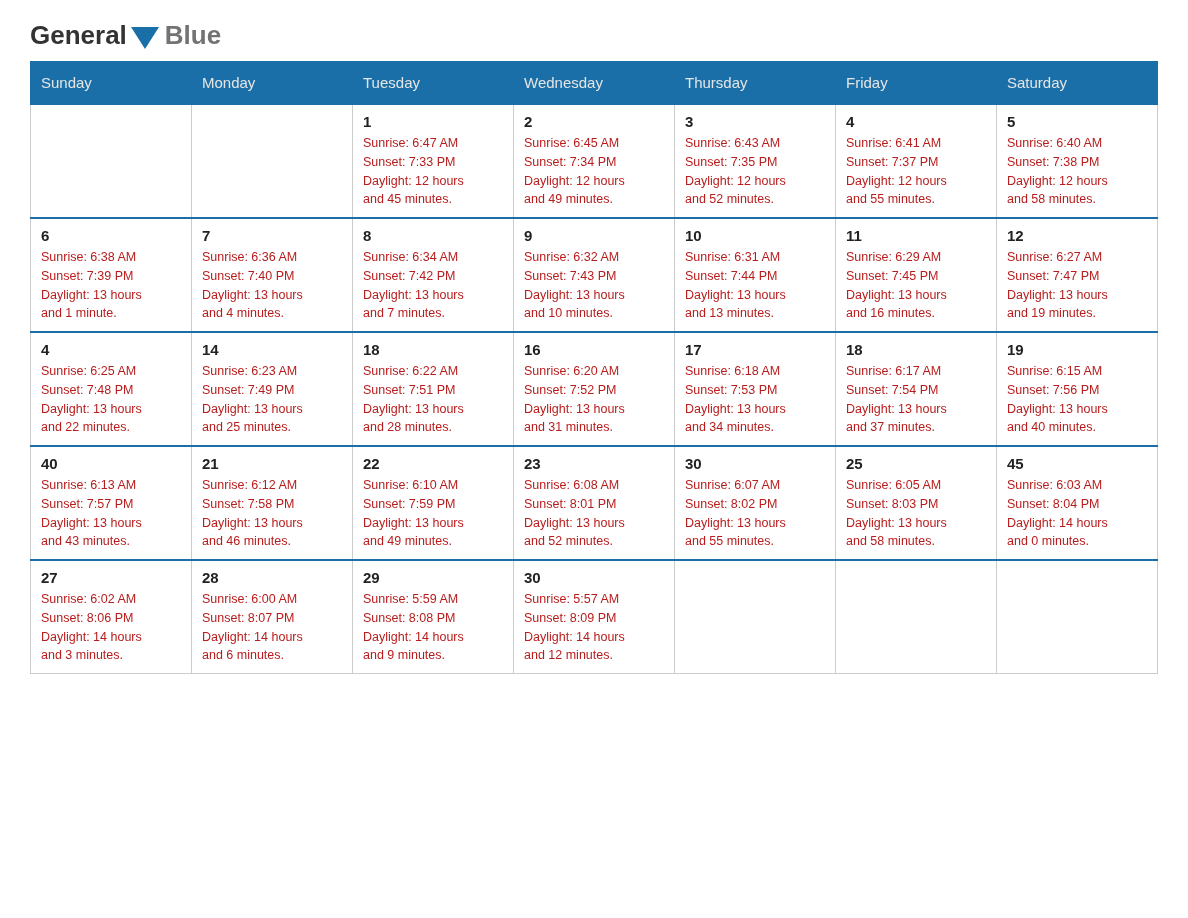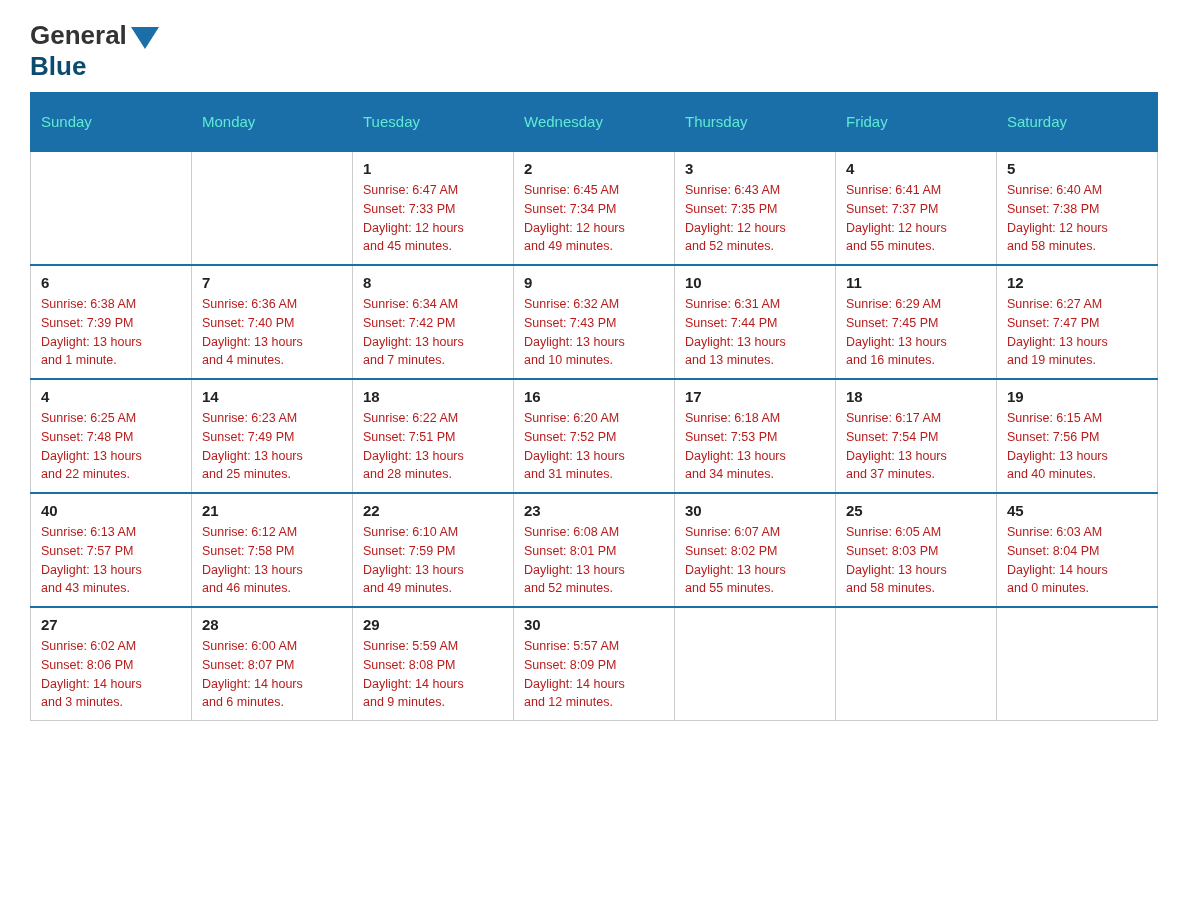"General" .logo { flex-direction: column -> row }
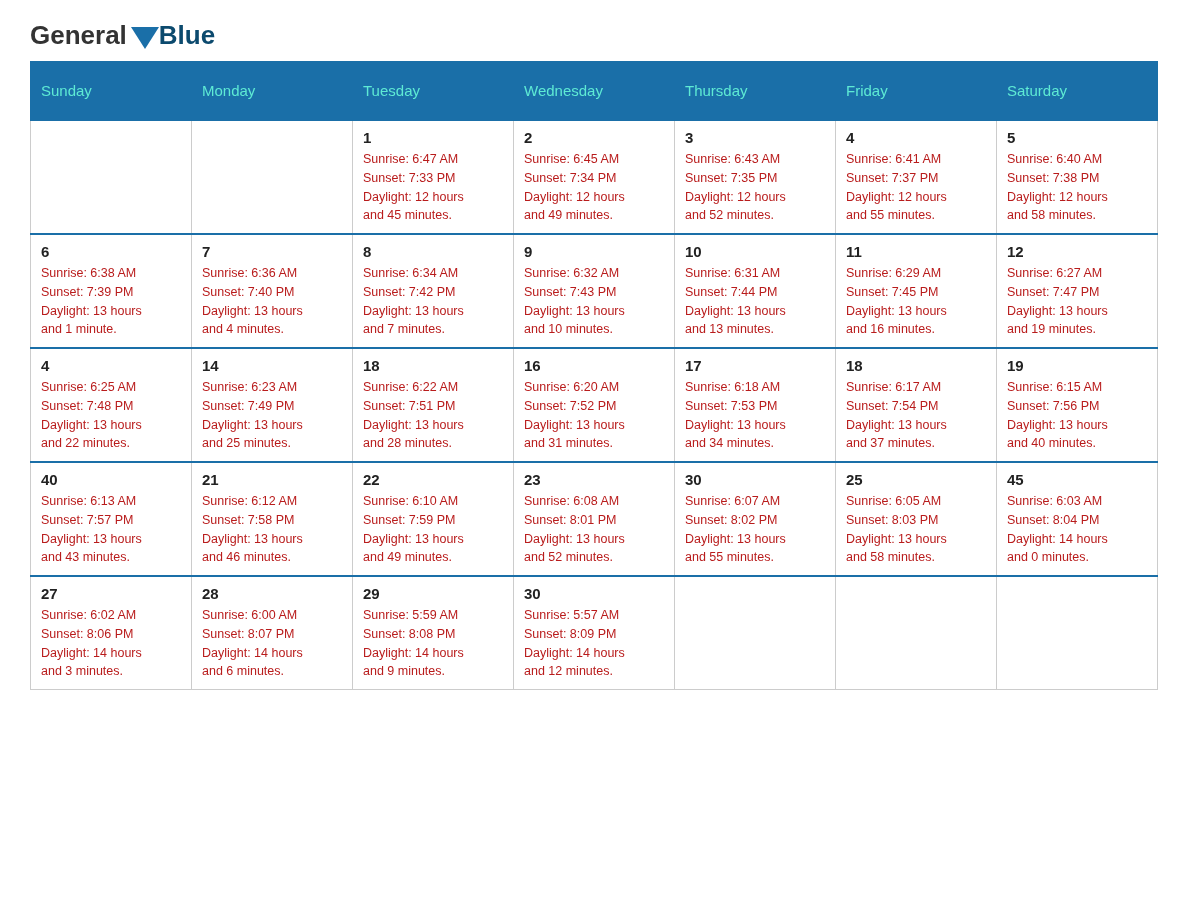"Blue" .logo-blue { color: #0c4a6e -> #737373; margin-left: 0 -> 6px }
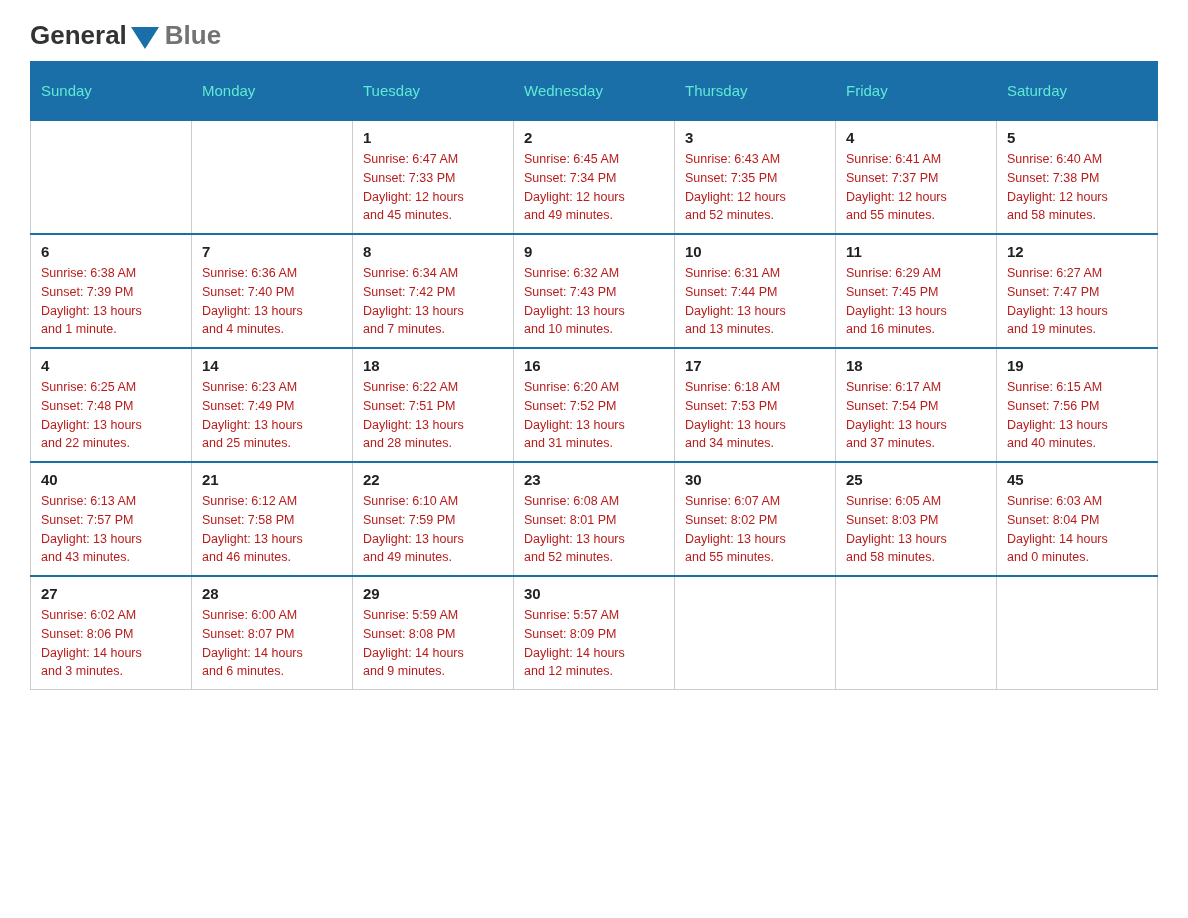"Sunday" .calendar th { color: #5eead4 -> #e5e5e5; padding: 20px 10px -> 12px 10px }
